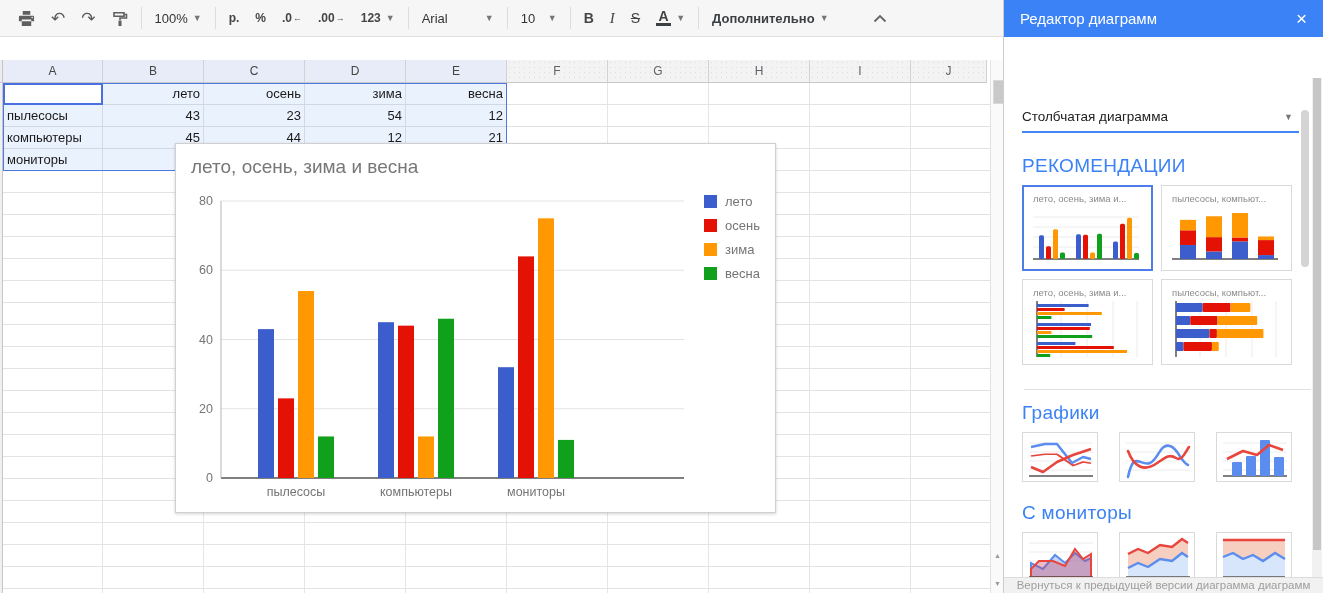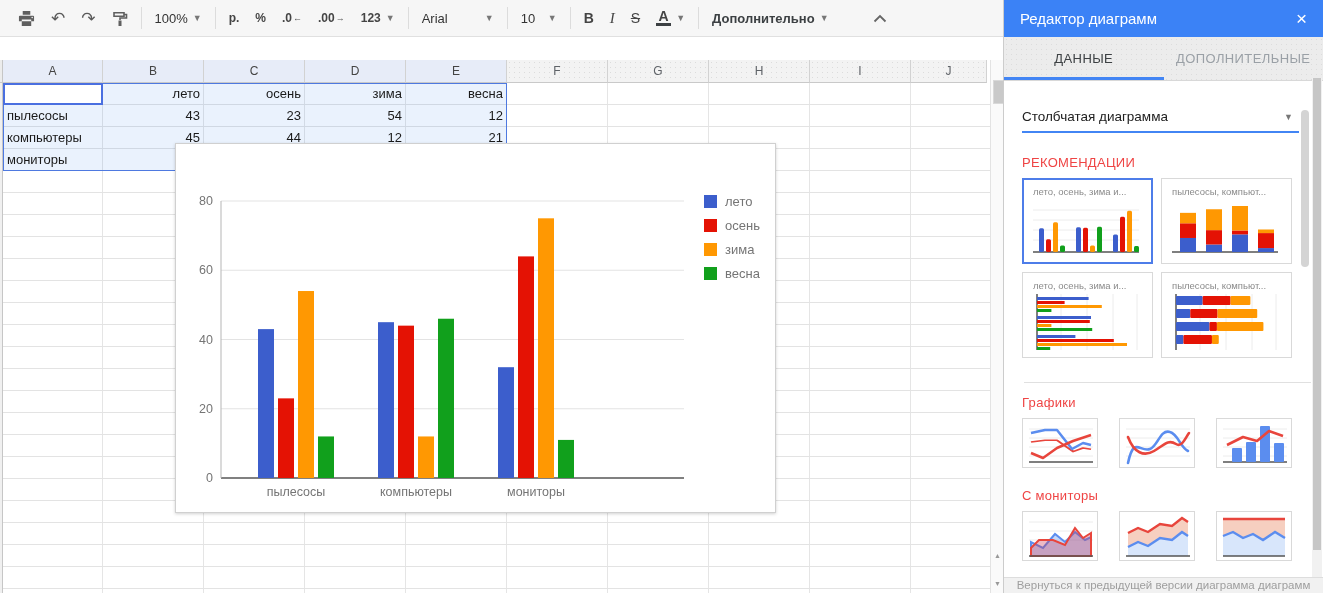"ДАННЫЕ" div.panel-tabs { html: <div> <div>ДАННЫЕ</div> <div>ДОПОЛНИТЕЛЬНЫЕ</div> <div></div> </div> -> none }
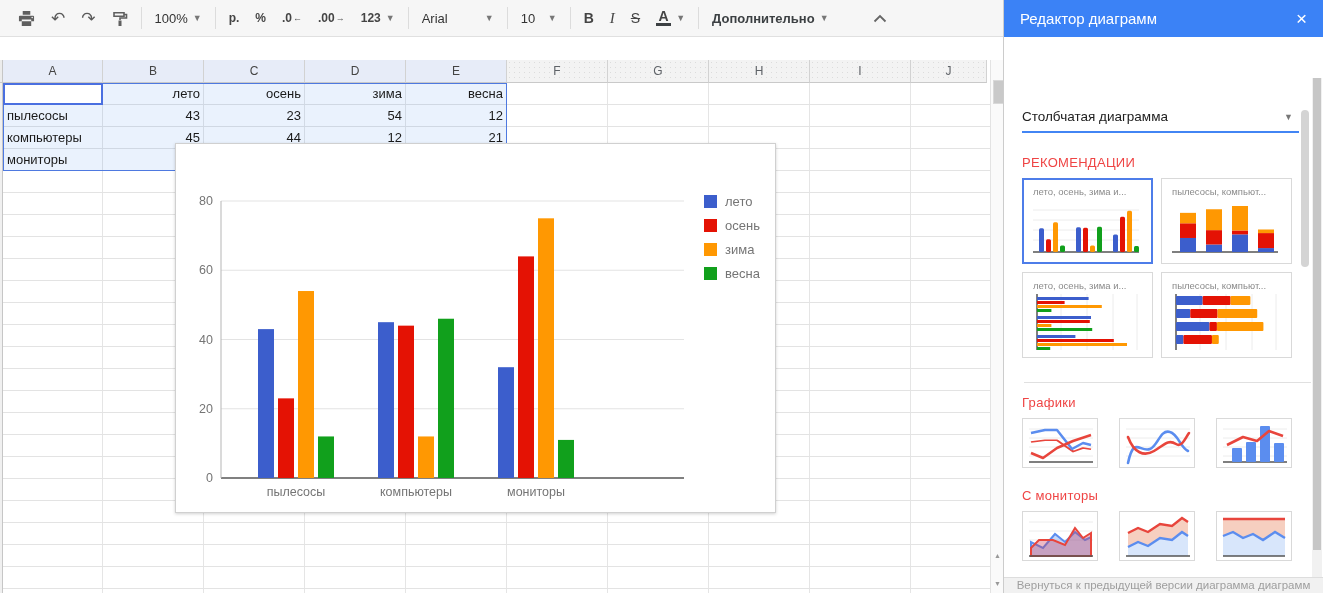"лето, осень, зима и весна" div.chart-title { html: none -> <div>лето, осень, зима и весна</div> }
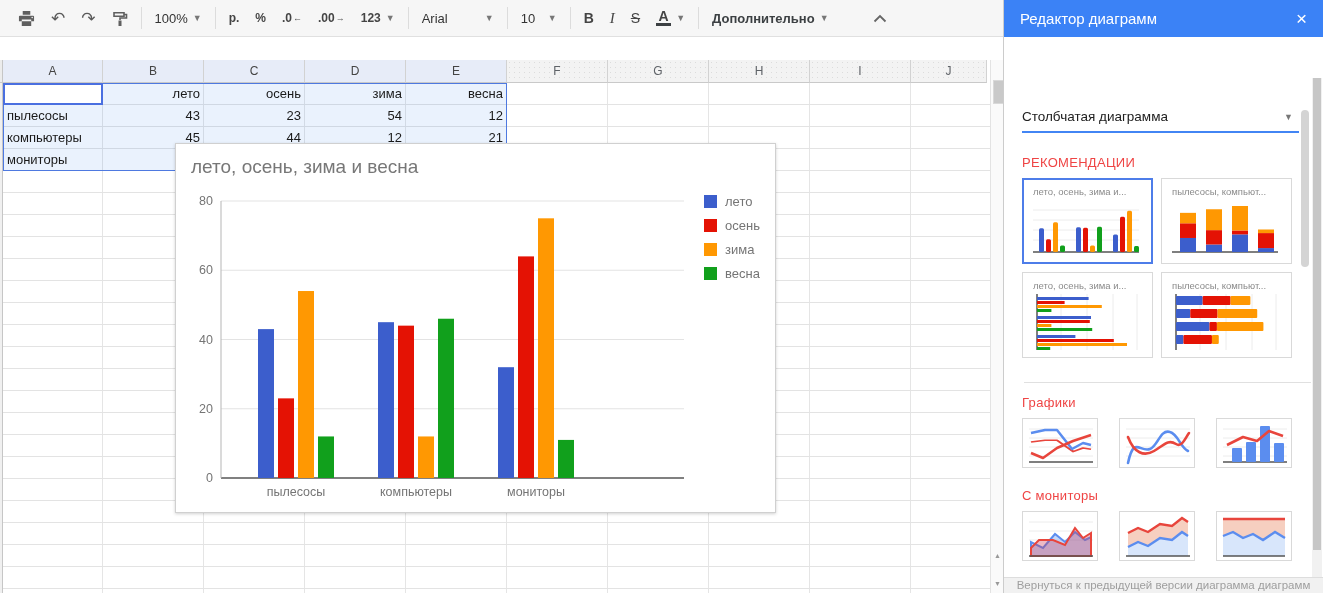"РЕКОМЕНДАЦИИ" .section-label { color: #ef4444 -> #3b82f6; font-size: 13px -> 19px }
